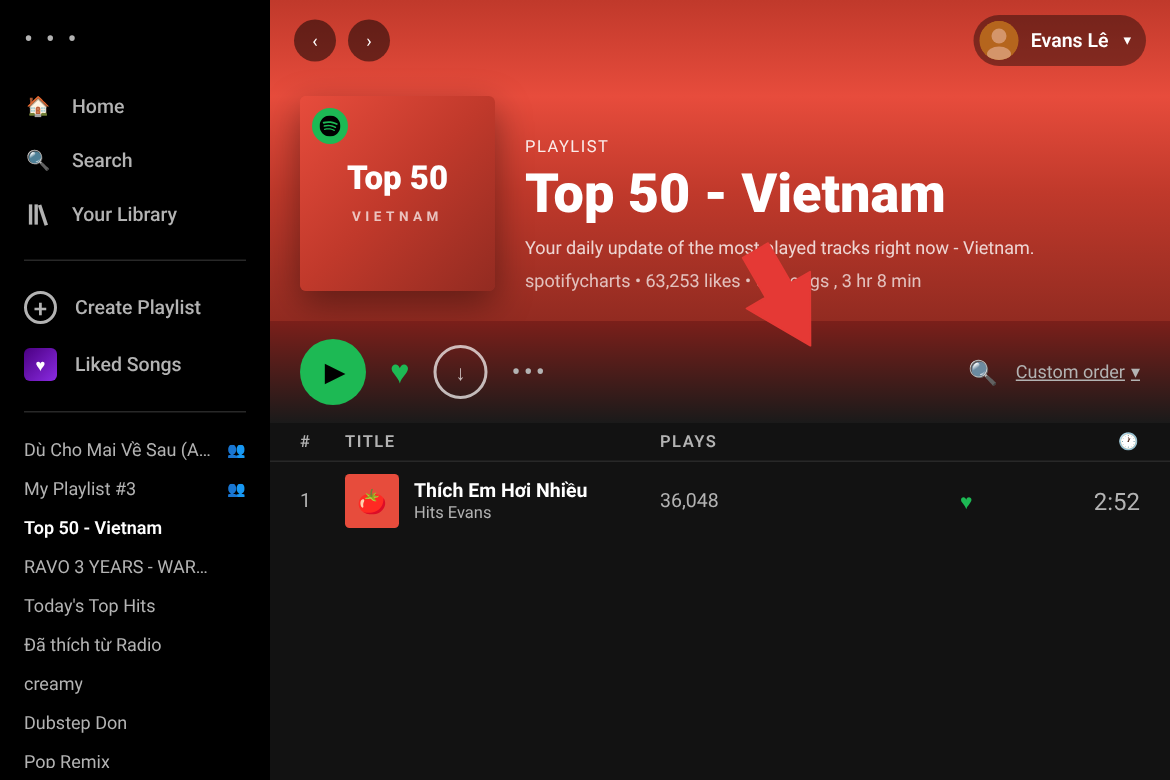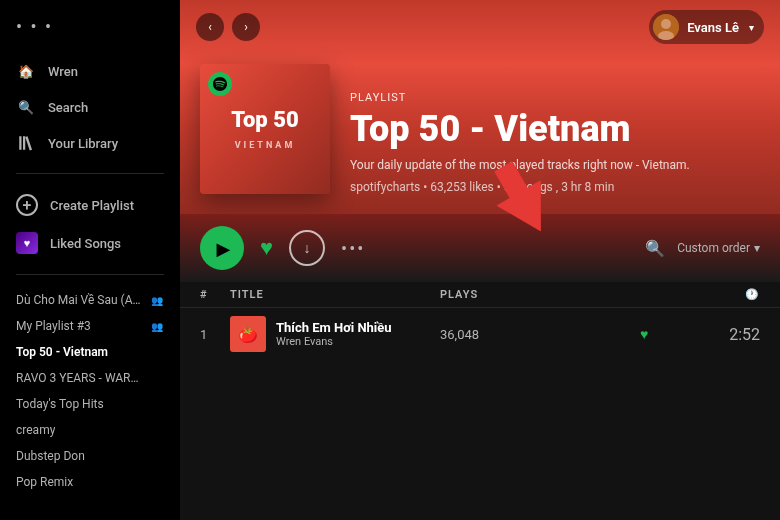"Wren" span { text: Wren -> Home }
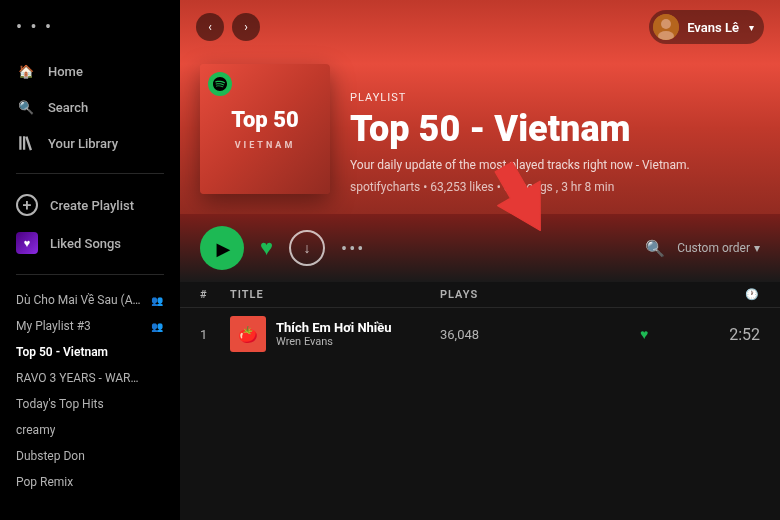"Custom order" .custom-order-btn { text-decoration: none -> underline }
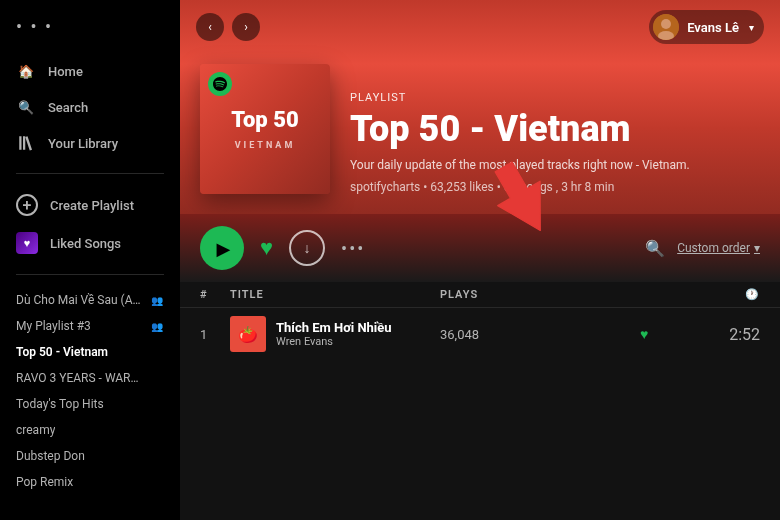"Wren Evans" div.track-artist { text: Wren -> Hits }
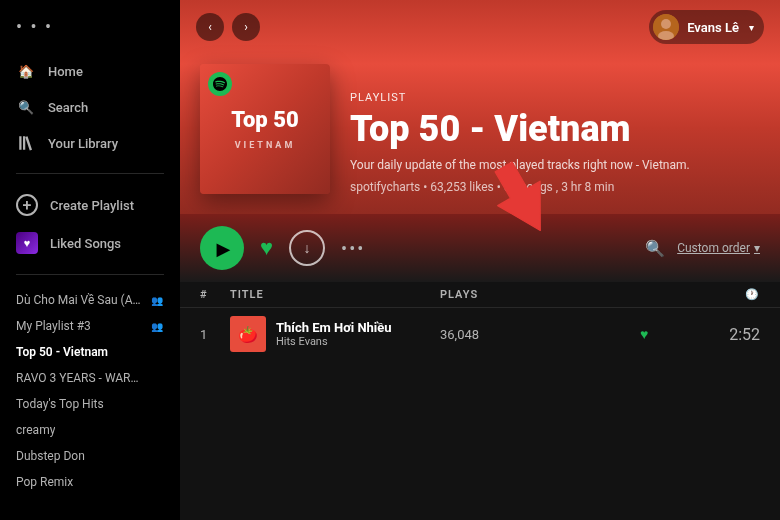"Đã thích từ Radio" div.playlist-item { html: none -> <div> <span>Đã thích từ Radio</span> </div> }
